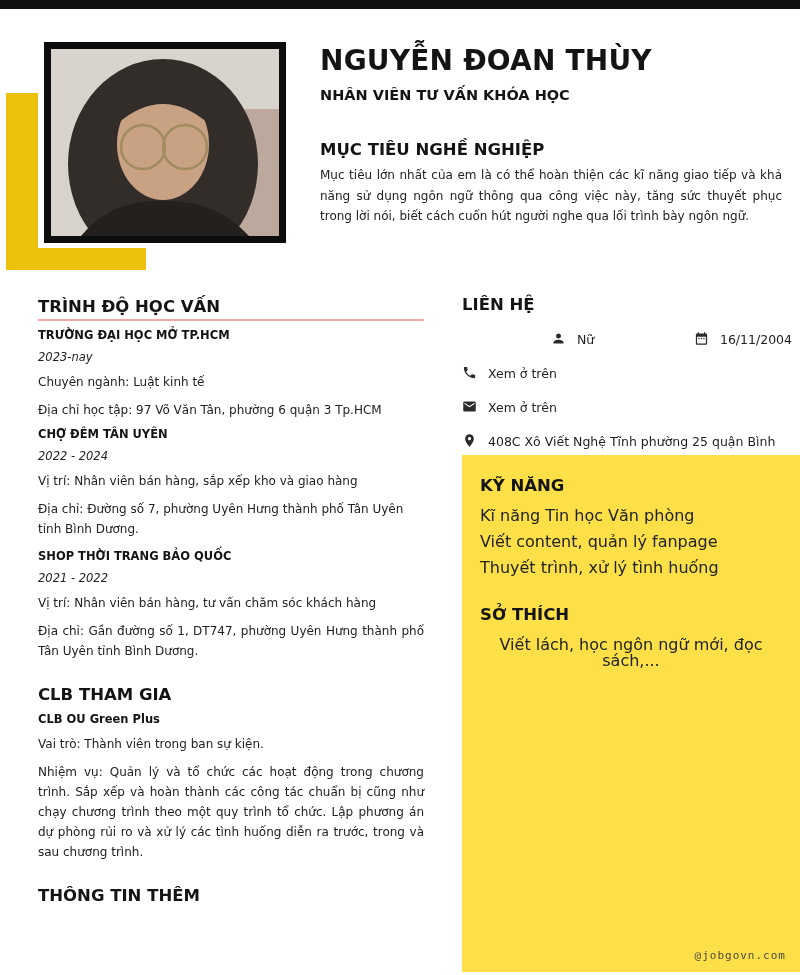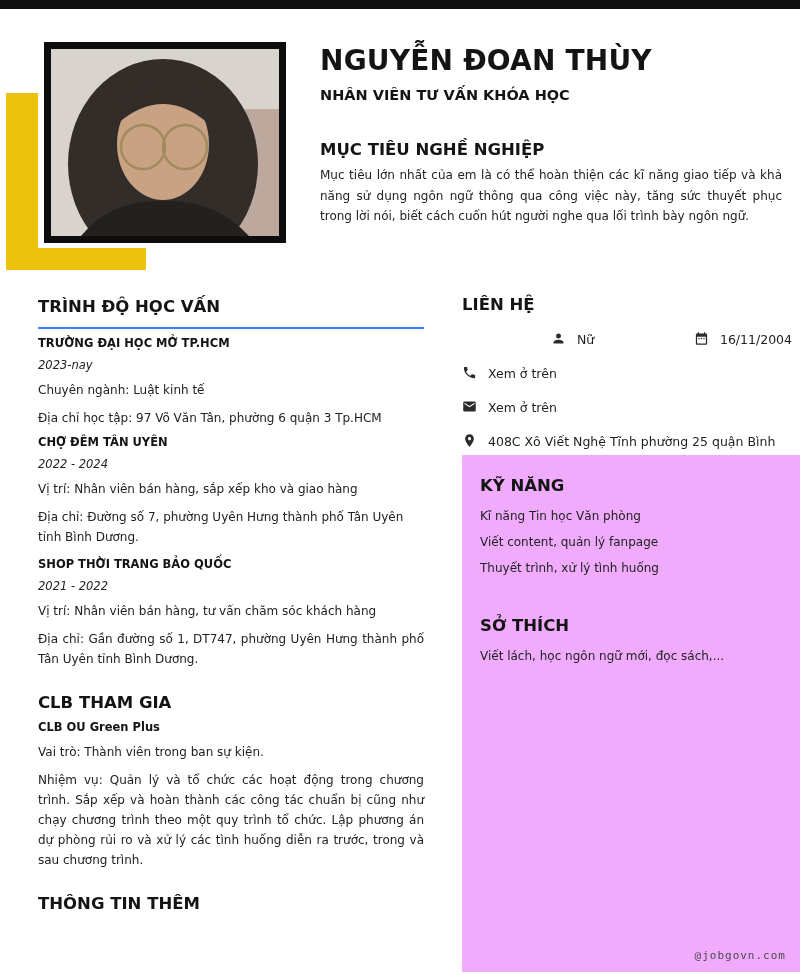"TRÌNH ĐỘ HỌC VẤN" .sec-heading.underlined { border-bottom: 2px solid #3b82f6 -> 2px solid #fca5a5; padding-bottom: 10px -> 2px }
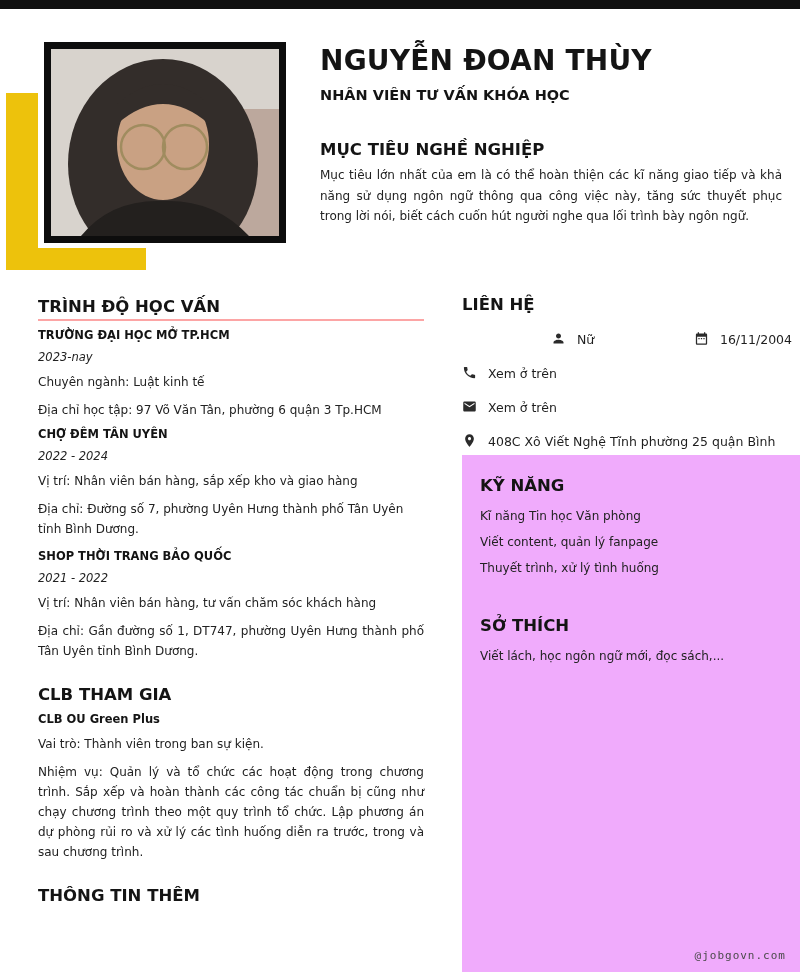"KỸ NĂNG" .panel { background: #f0abfc -> #fde047 }
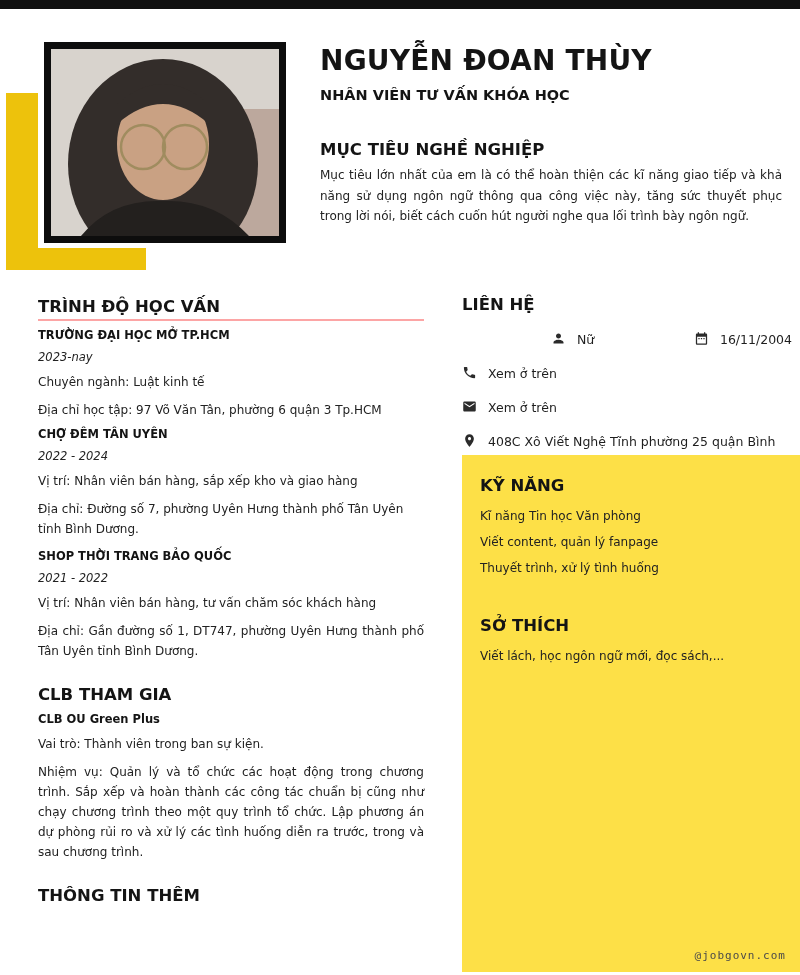"Kĩ năng Tin học Văn" .panel-item { font-size: 12px -> 16px }
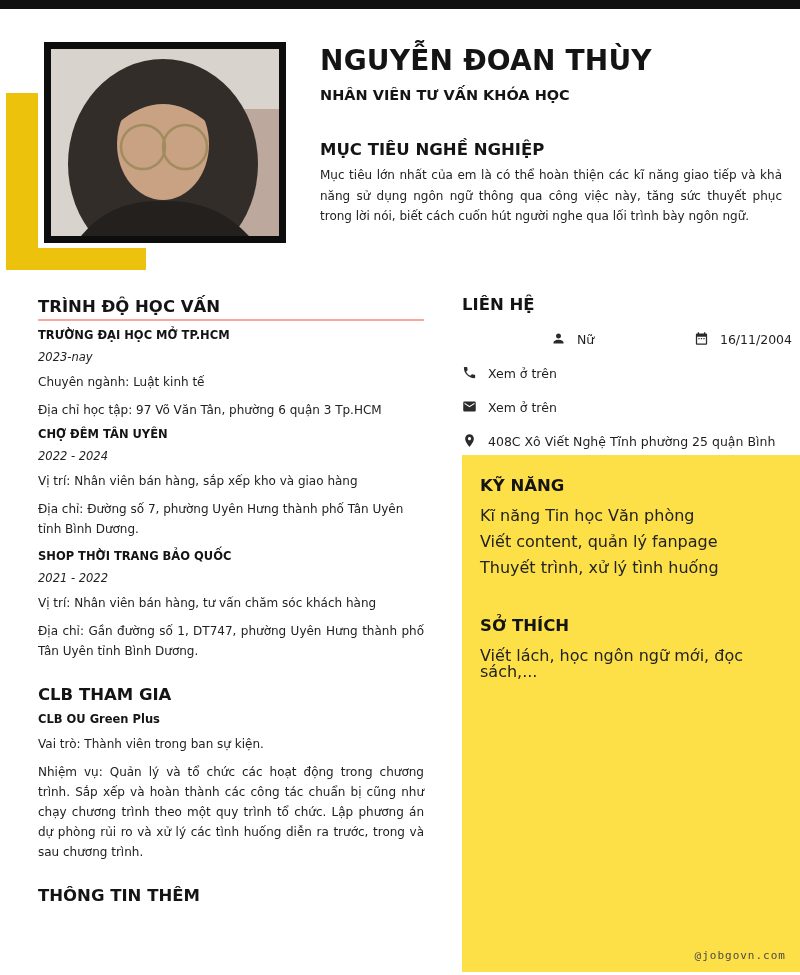"SỞ THÍCH" .panel-heading.second { margin-top: 40px -> 29px }
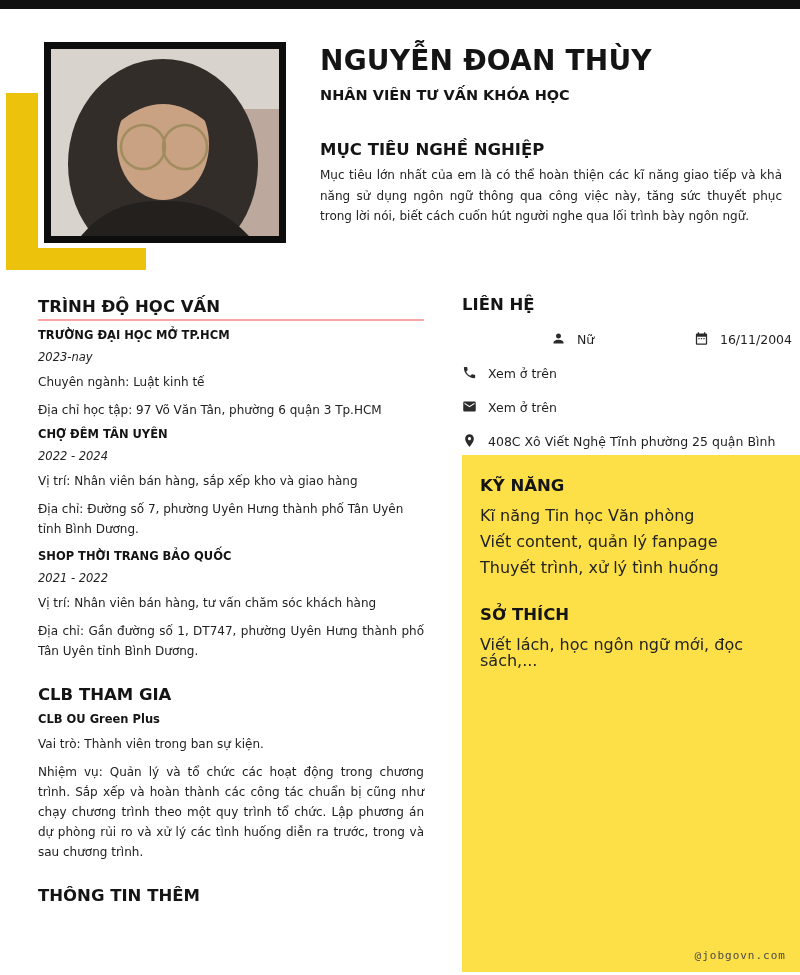"Viết lách, học ngôn ngữ" div.panel-item { text-align: none -> center }
